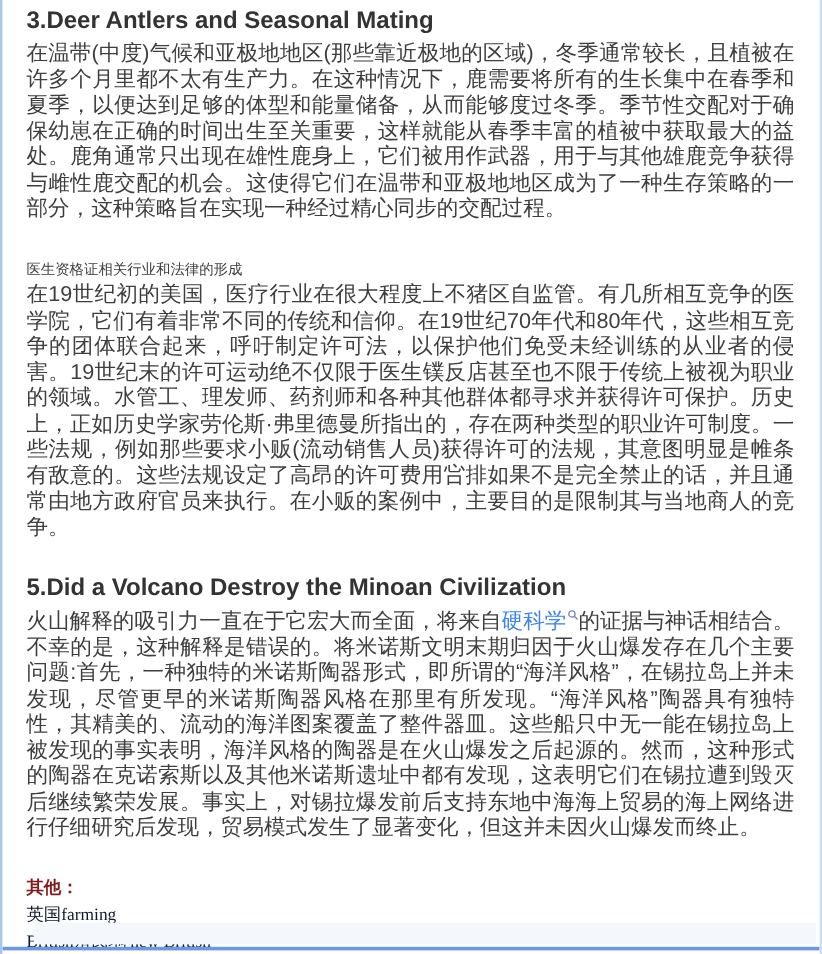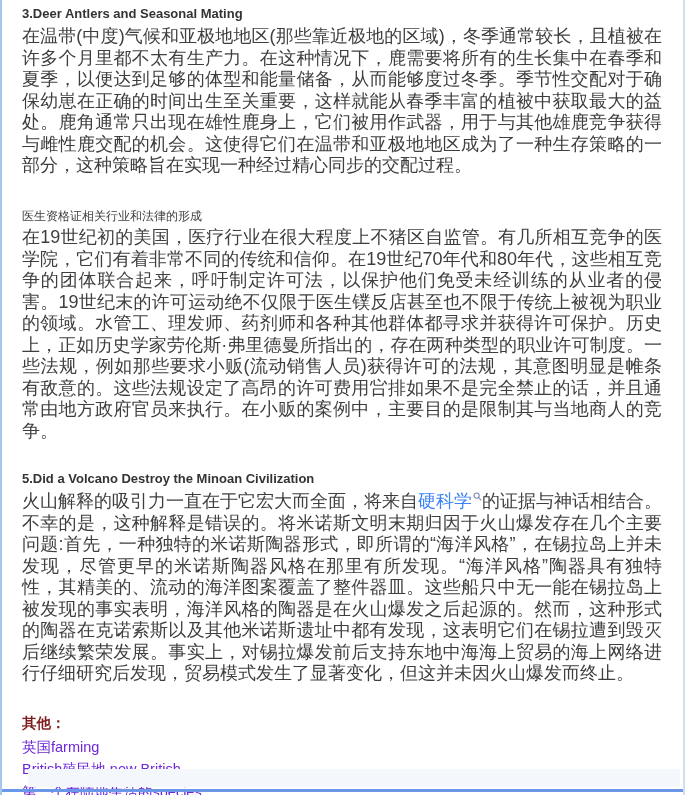"3.Deer Antlers and Seasonal Mating" .section-heading { font-size: 13px -> 20px }
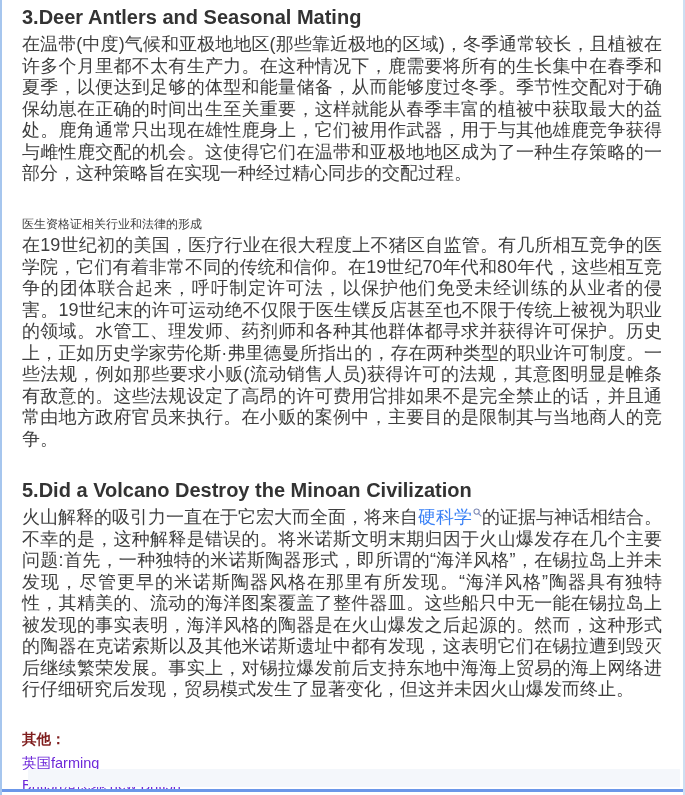"英国farming" .other-item { color: #6d28d9 -> #0f172a; font-family: none -> Liberation Serif, serif }
